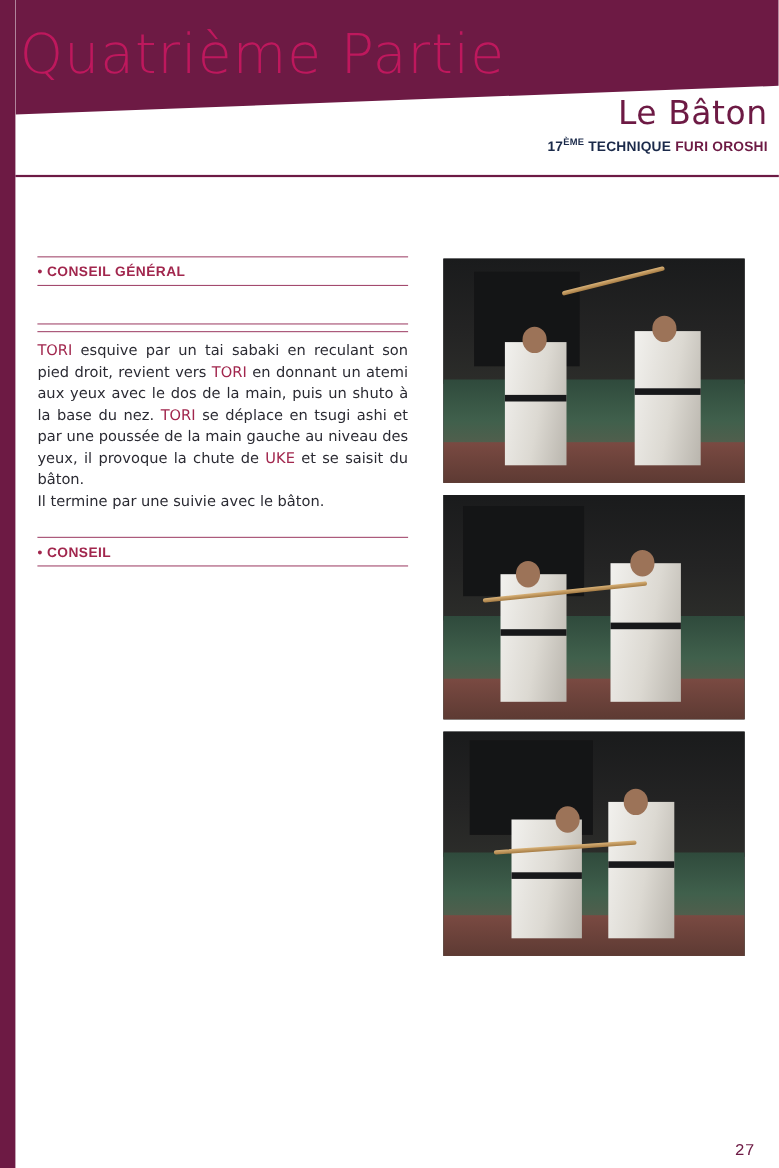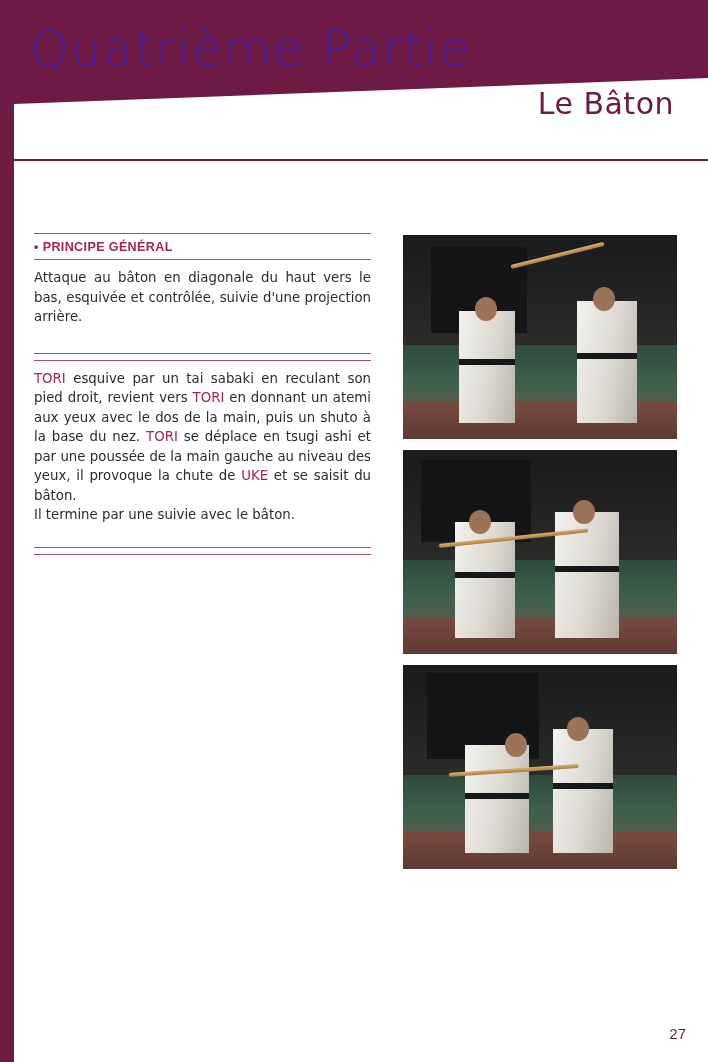"Quatrième Partie" .header-title { color: #4c1d95 -> #be185d; left: 16px -> 4px }
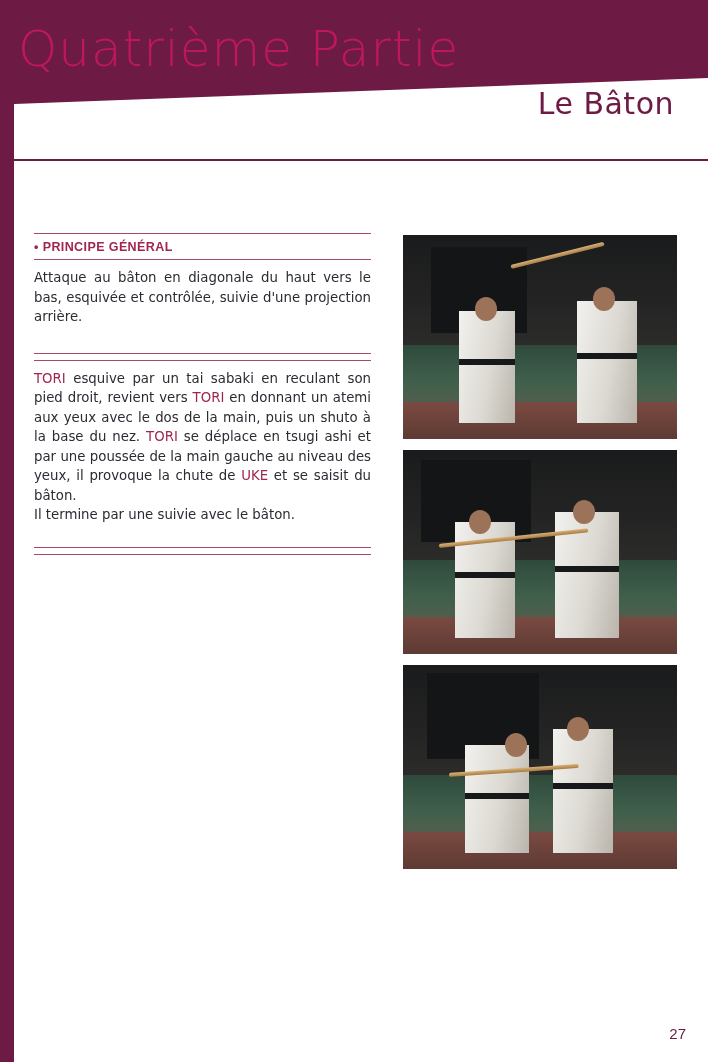"Le Bâton" .header-sub { right: 34px -> 10px }
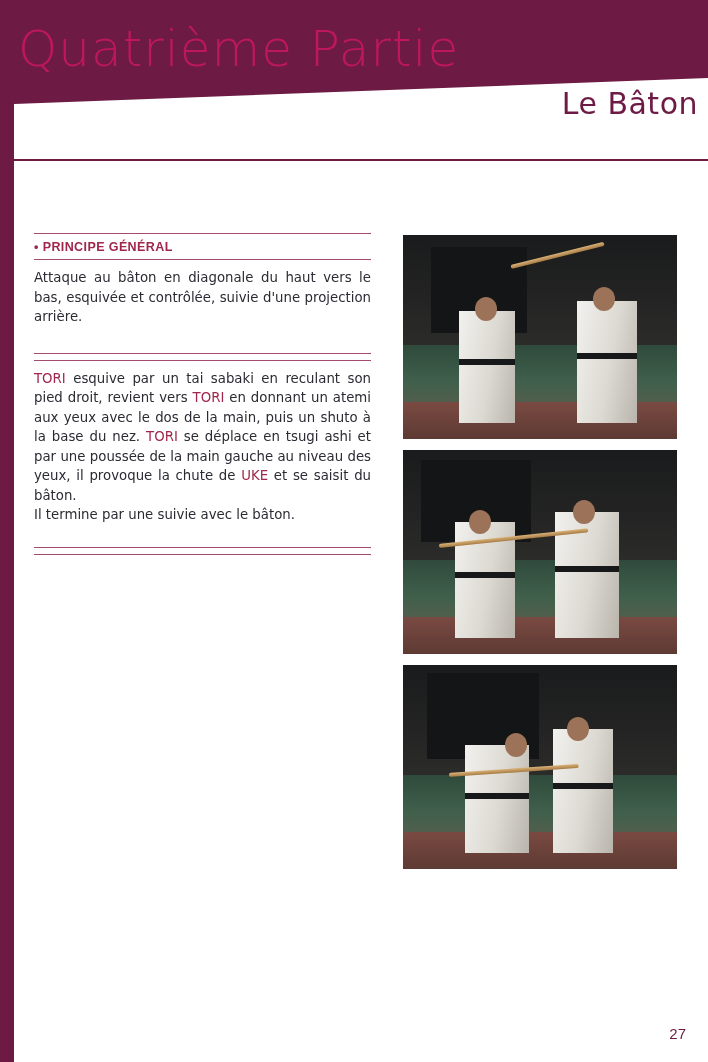"17ÈME TECHNIQUE FURI OROSHI" div.header-sub-line { html: none -> <div> <span><span>17</span><sup>ÈME</sup></span><span>&nbsp;</span><span>TECHNIQUE</span><span>&nbsp;</span><span>FURI OROSHI</span> </div> }
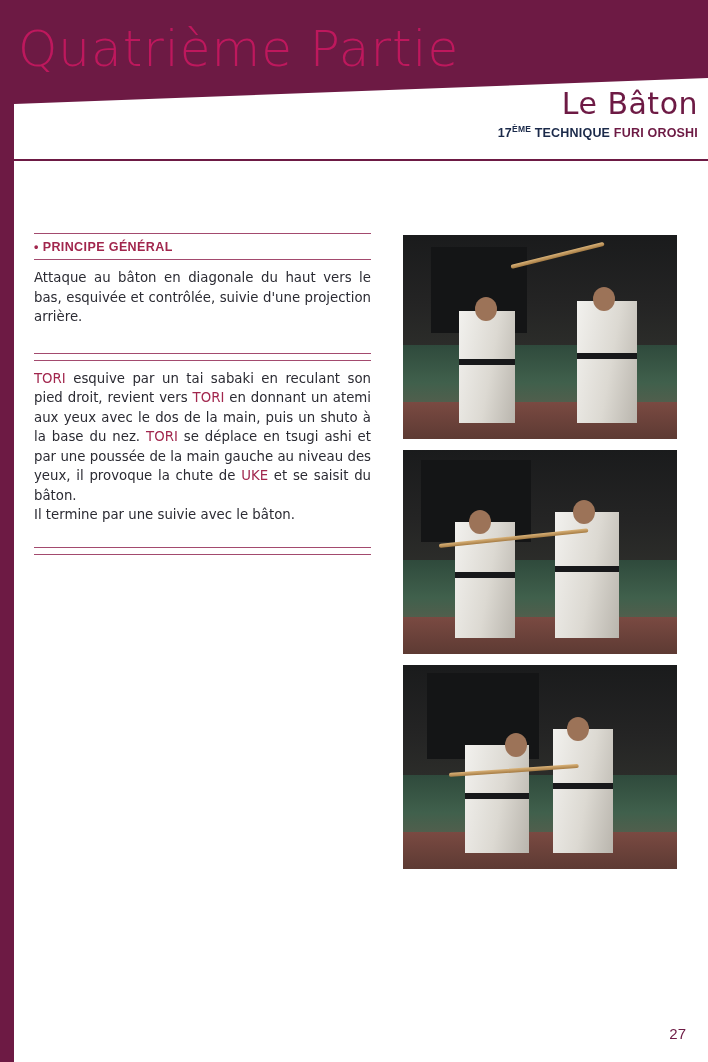"• PRINCIPE GÉNÉRAL" div.sec-title { text: PRINCIPE -> CONSEIL }
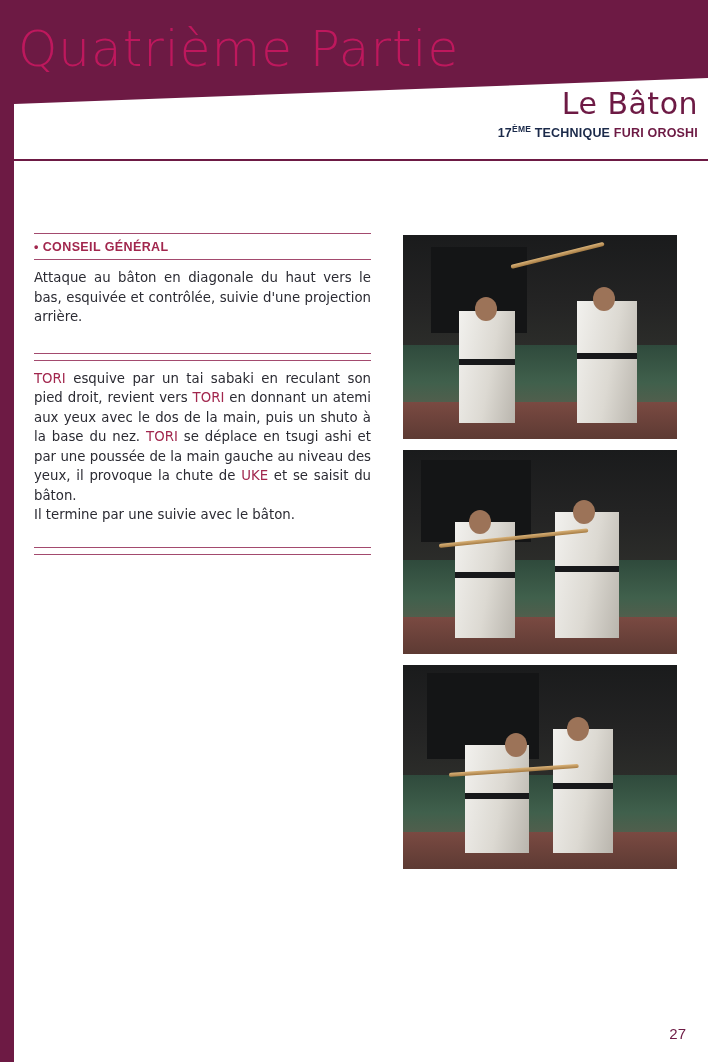"Attaque au bâton en diagonale" div.body-text { html: <div> <p>Attaque au bâton en diagonale du haut vers le bas, esquivée et contrôlée, suivie d'une projection arrière.</p> </div> -> none }
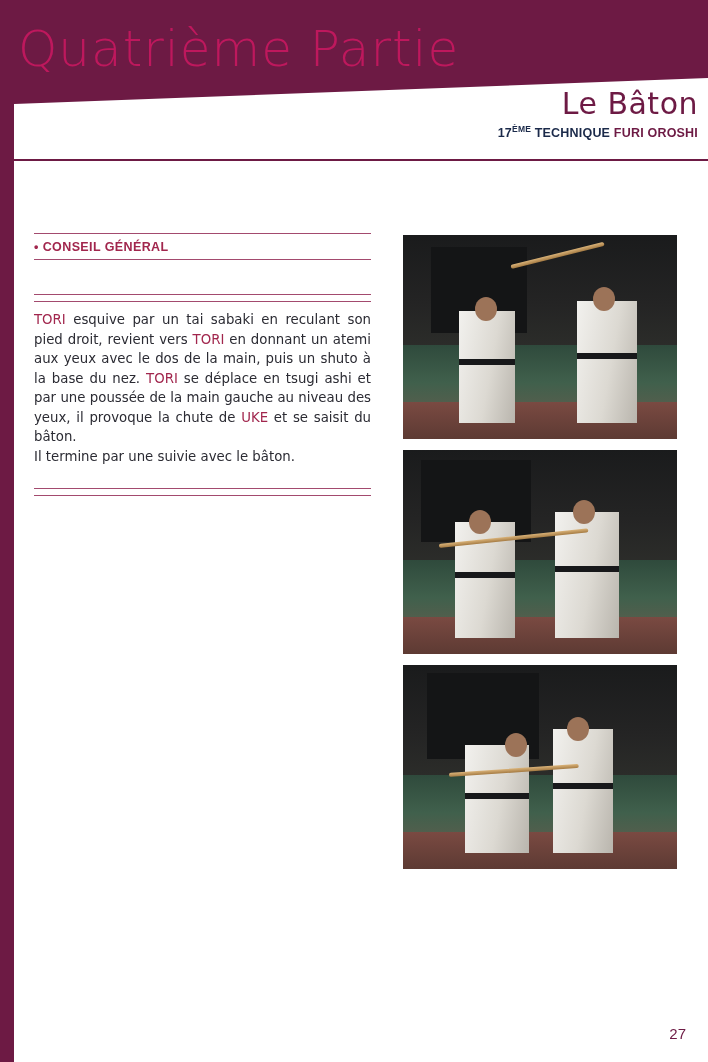"• CONSEIL" div.sec-title { html: none -> <div>• CONSEIL</div> }
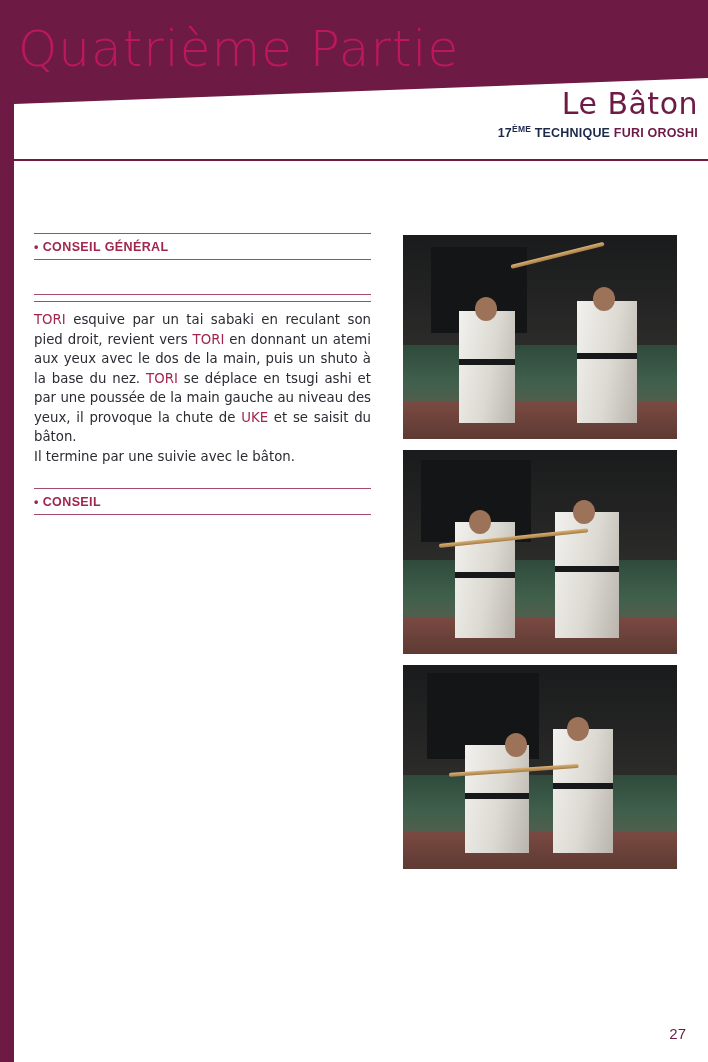"27" .page-num { bottom: 20px -> 7px; font-family: Liberation Sans, sans-serif -> Liberation Mono, monospace }
